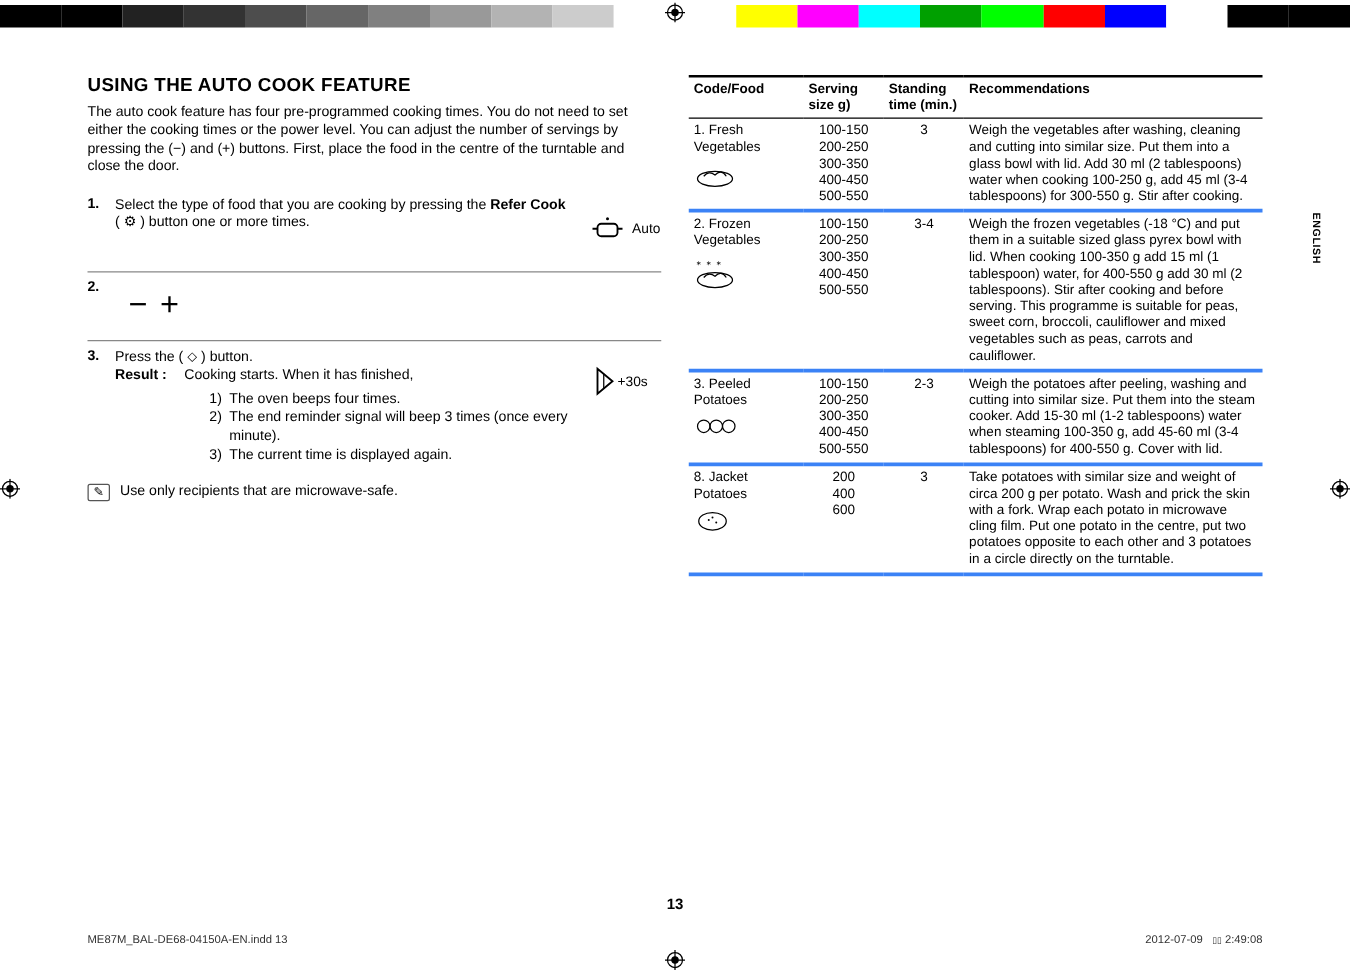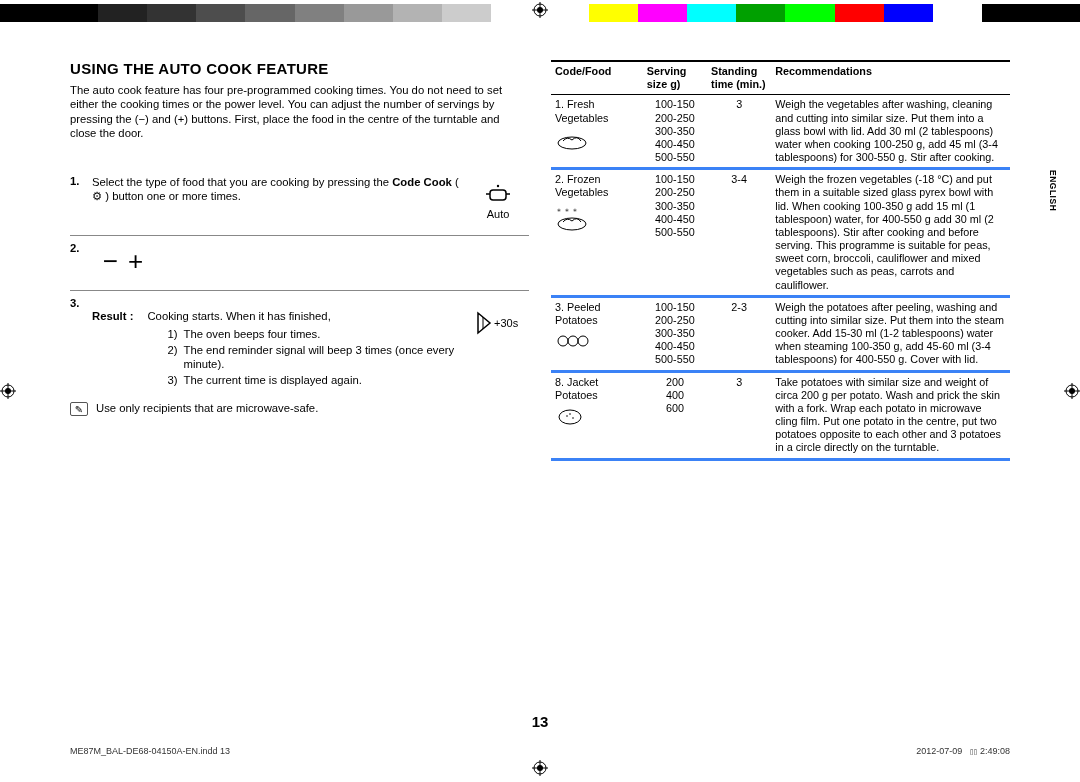"The auto cook feature has" .para { margin-bottom: 28px -> 10px }
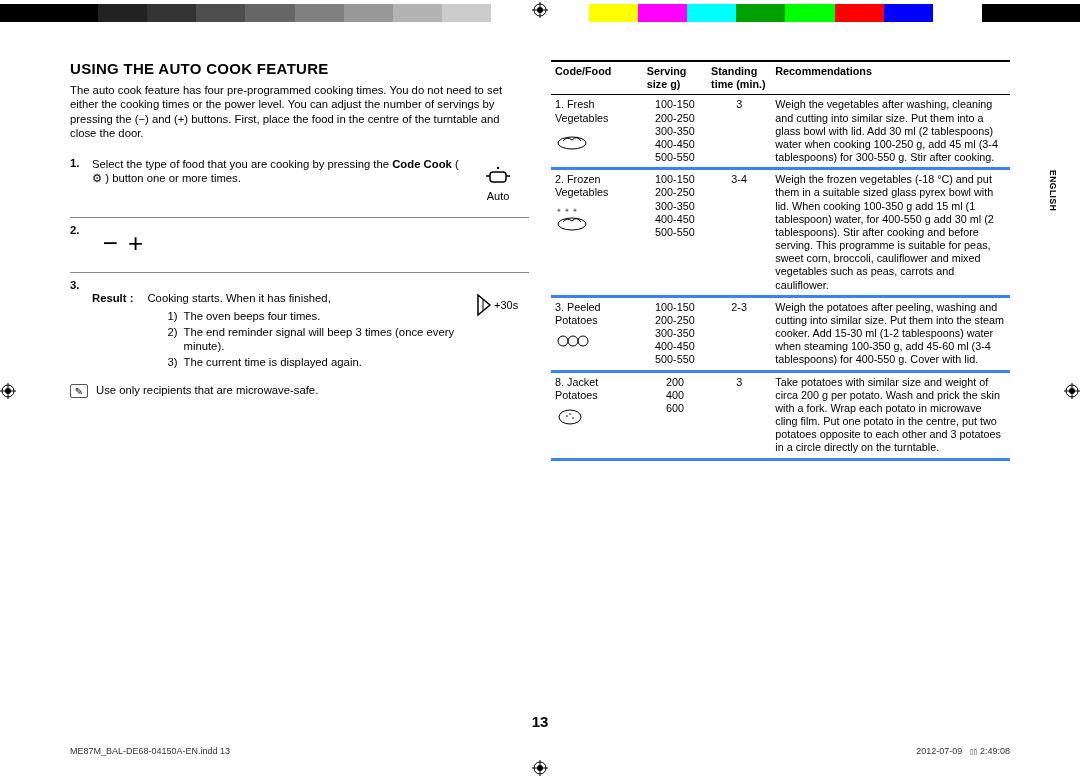"Code Cook" span.bold { text: Code -> Refer }
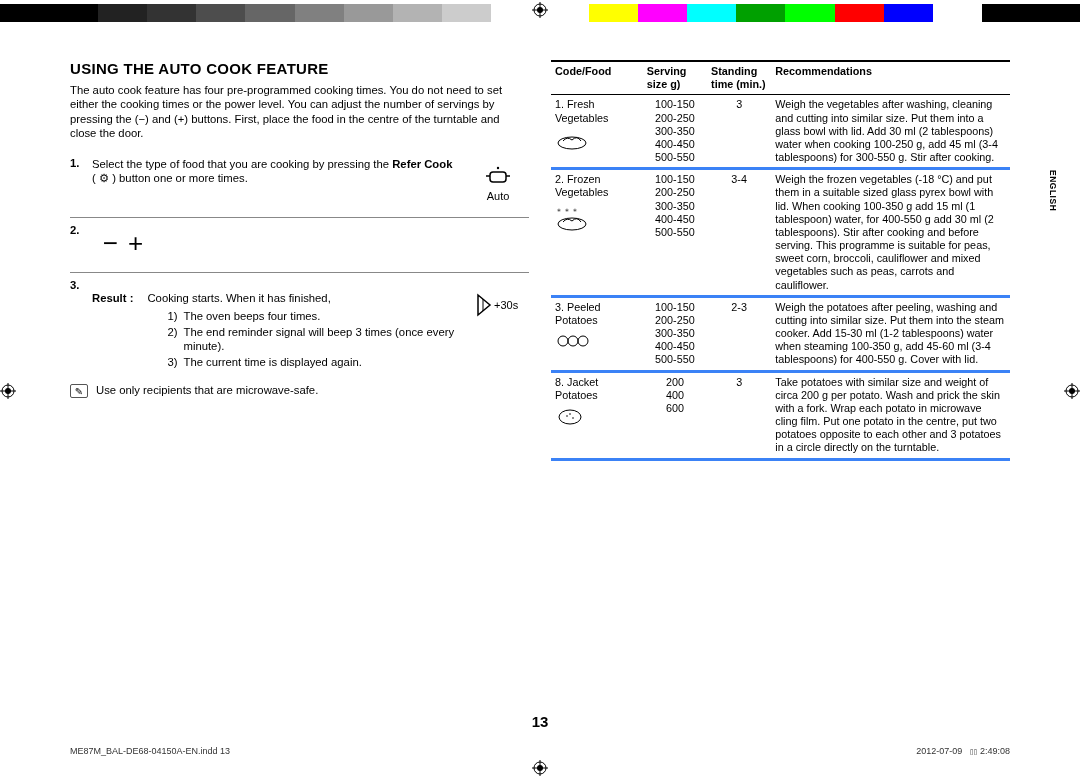"Auto" .fig { flex-direction: column -> row }
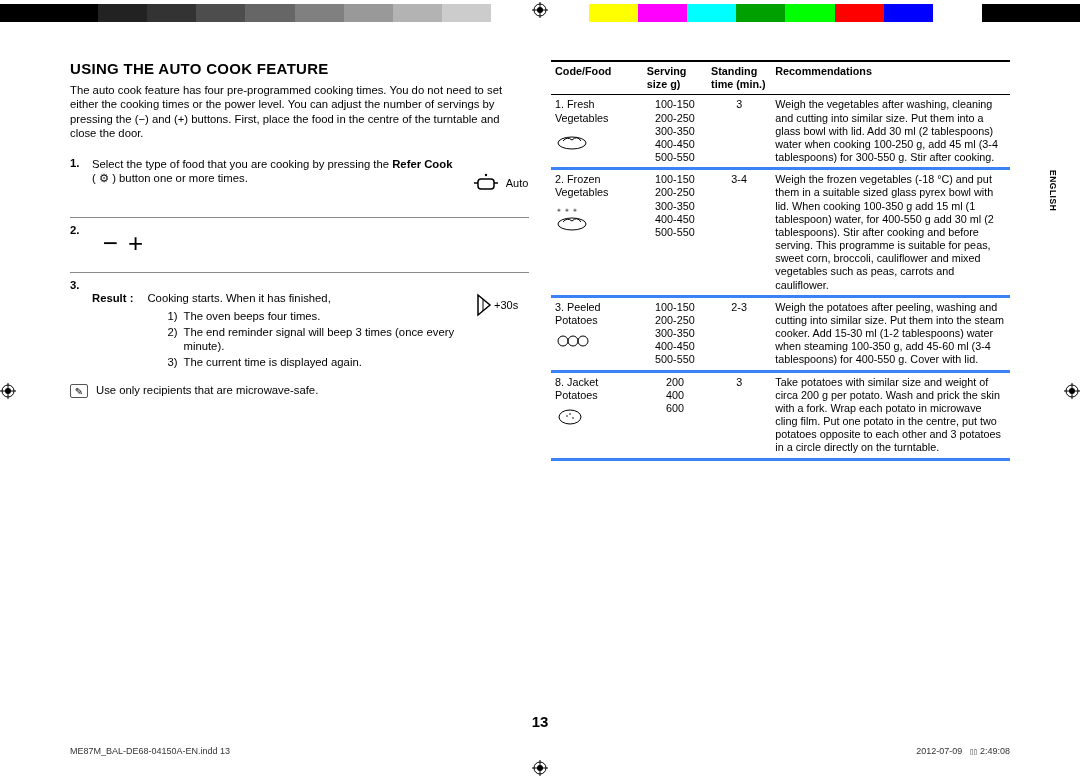"Press the ( ⬦ )" div { html: none -> <div>Press the ( ⬦ ) button.</div> }
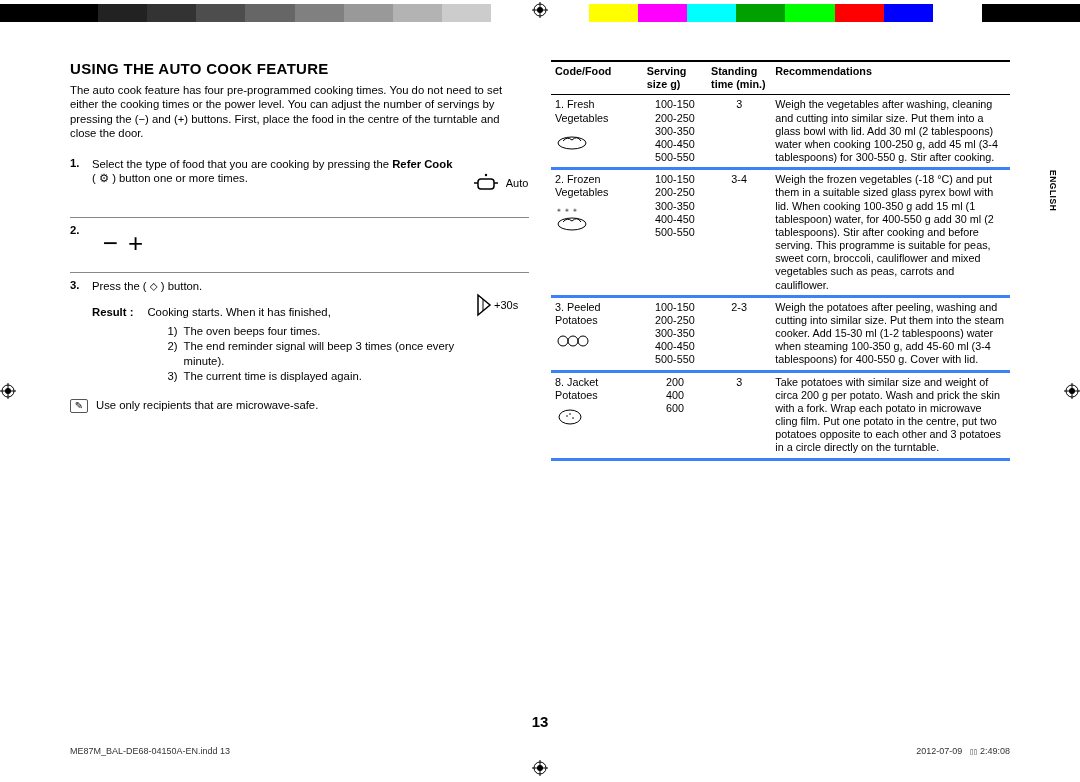"Result :" div { margin-top: 12px -> 0 }
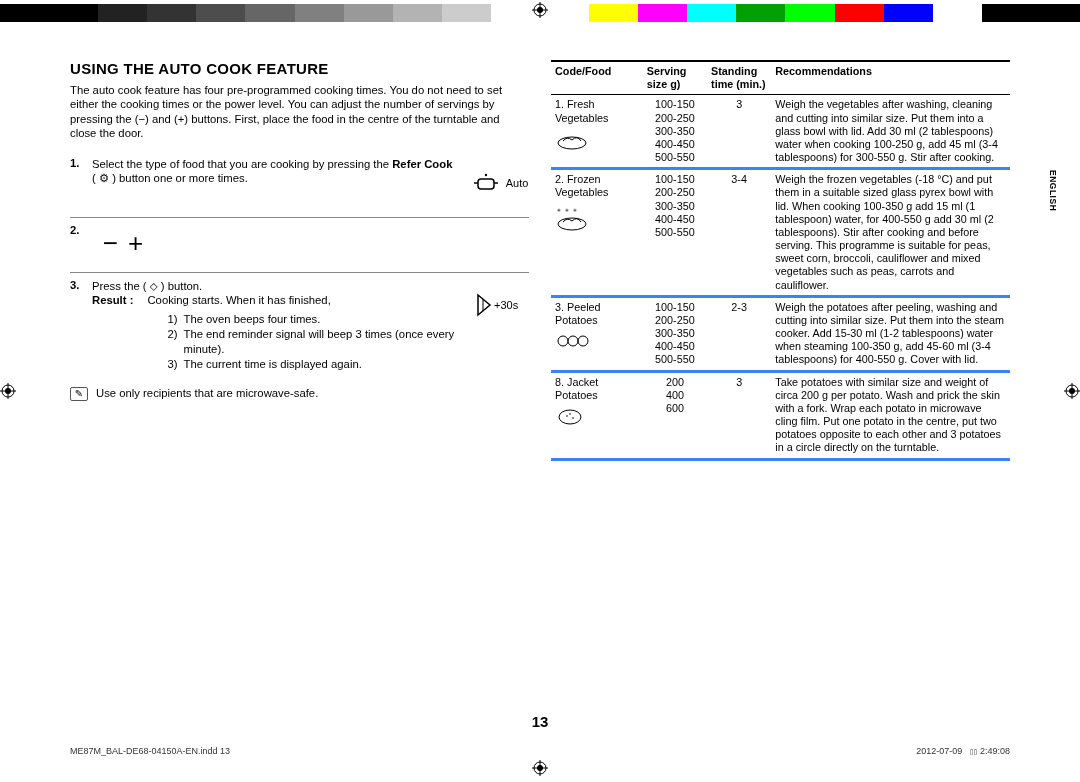"13" .pagenum { font-size: 15px -> 12px }
